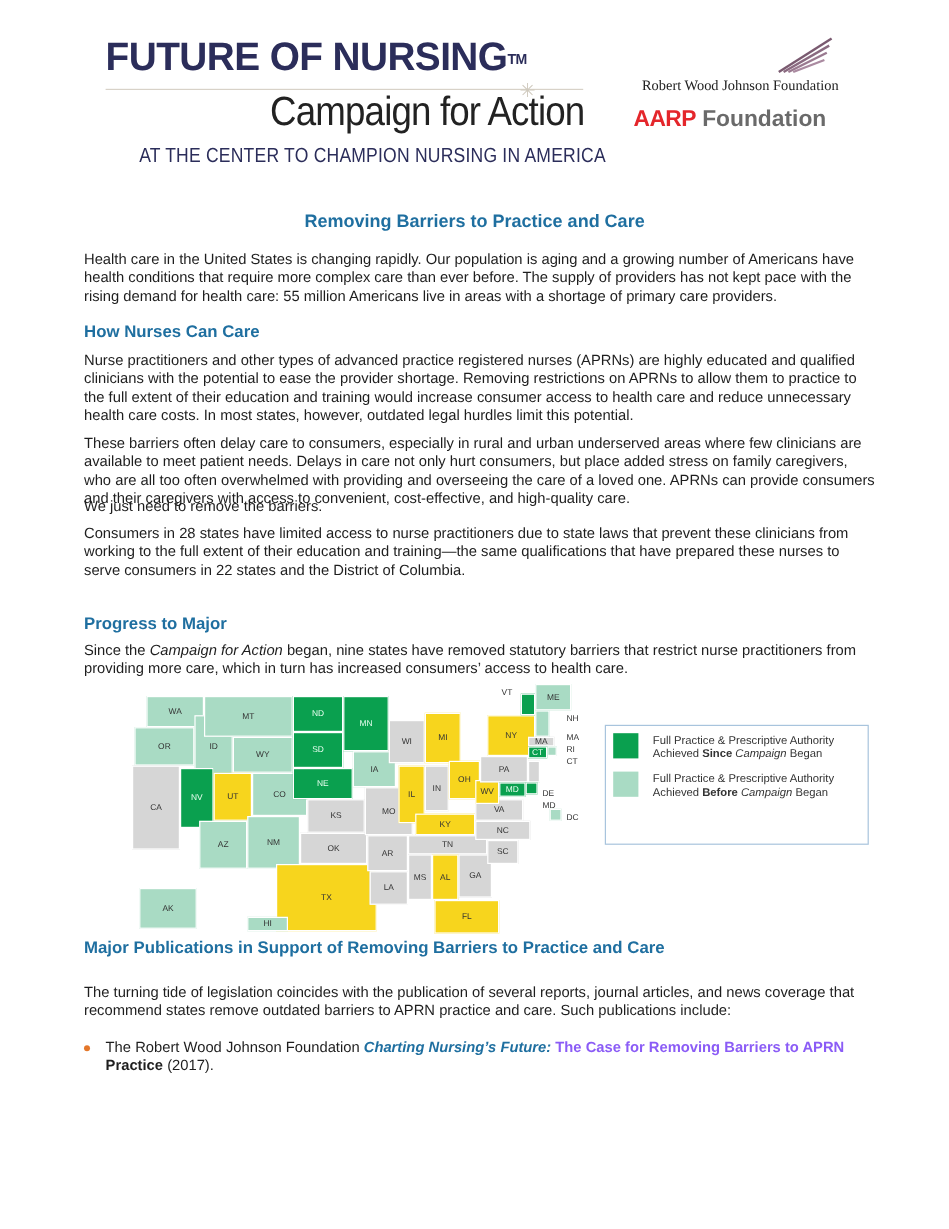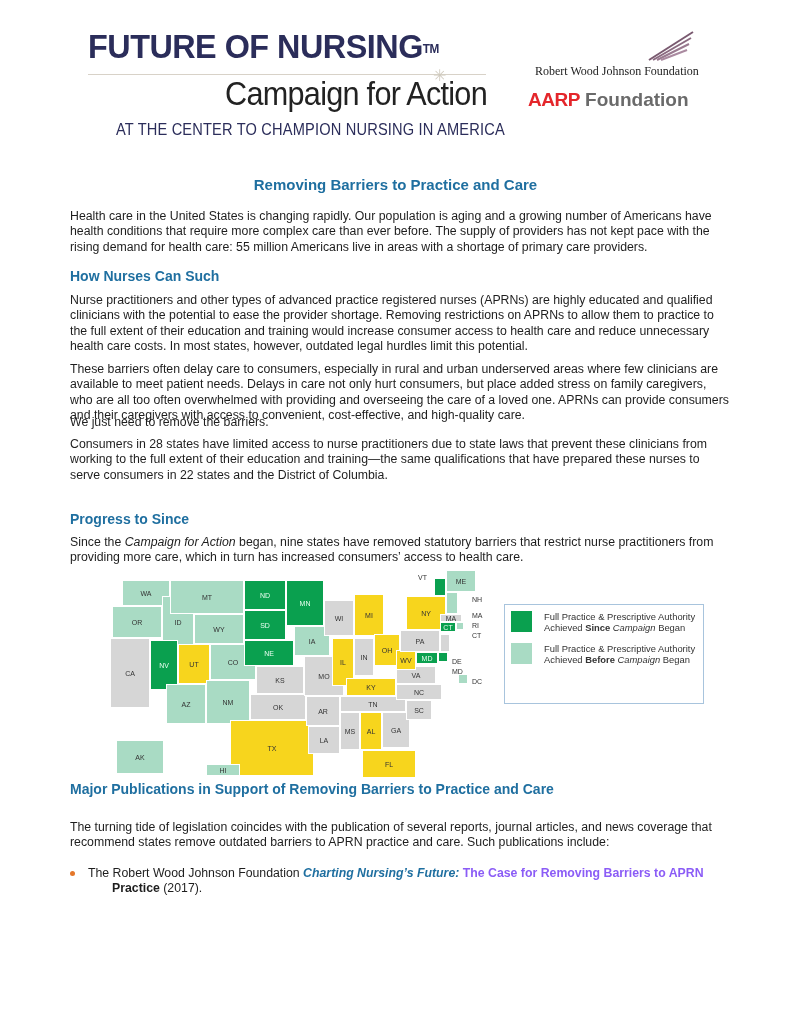"How Nurses Can Such" div.h2 { text: Such -> Care }
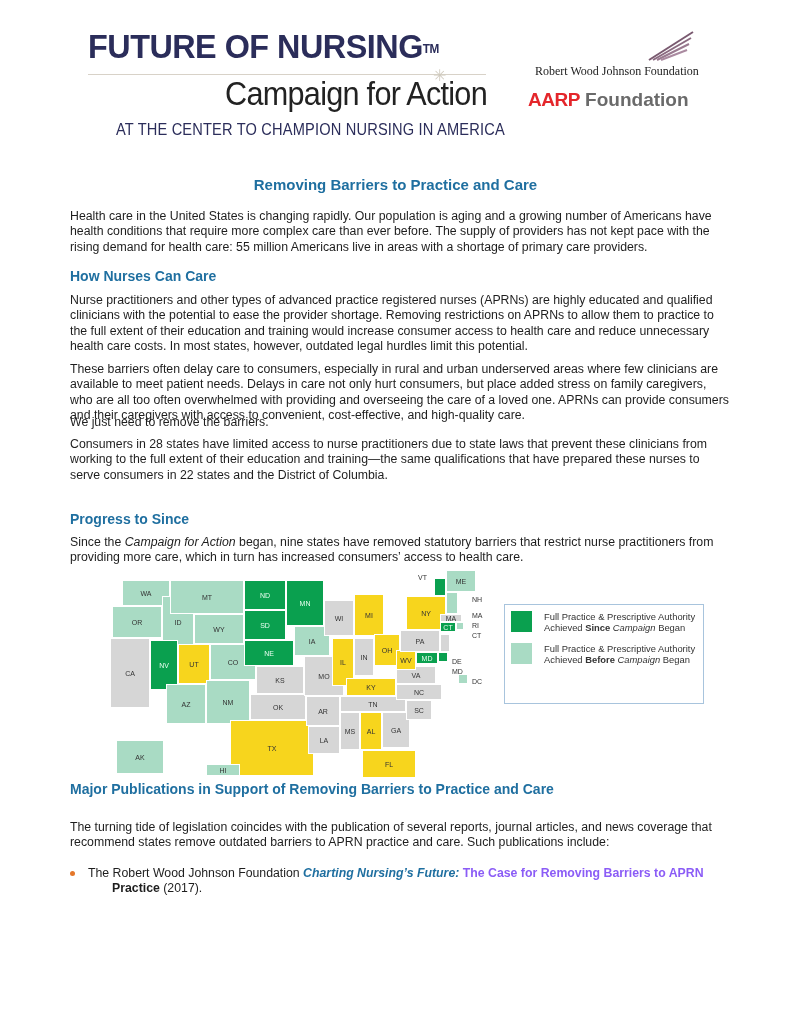"Progress to Since" div.h2 { text: Since -> Major }
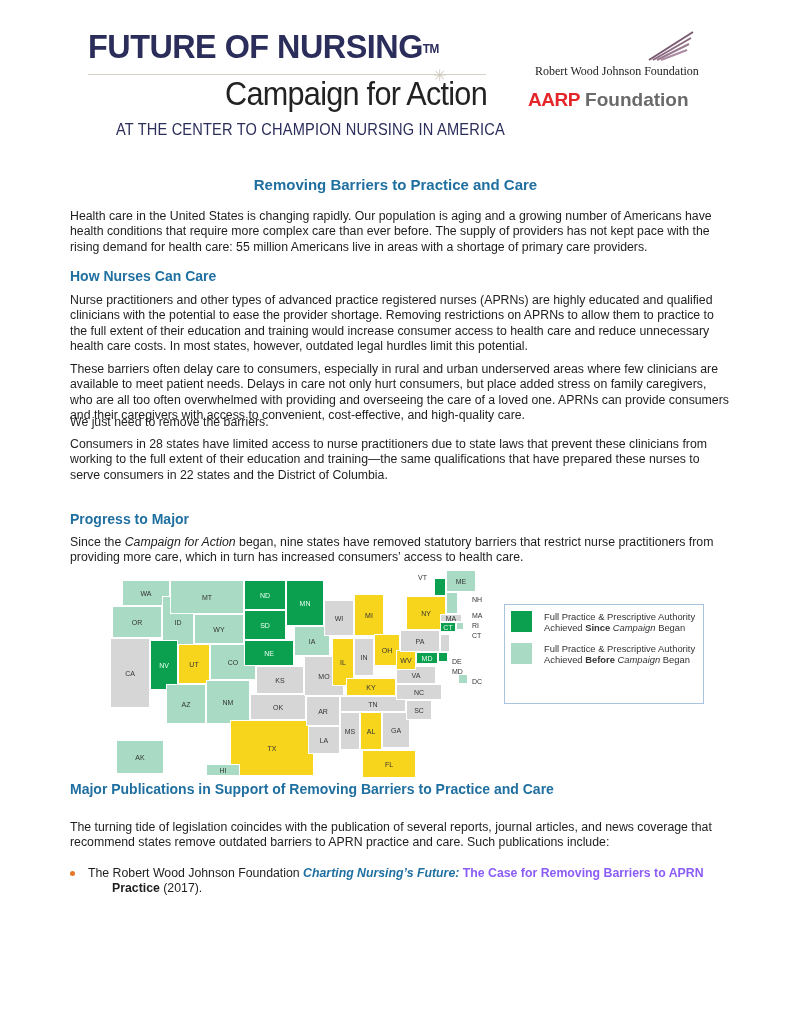"Full Practice & Prescriptive Authority" .legend { width: 200px -> 220px }
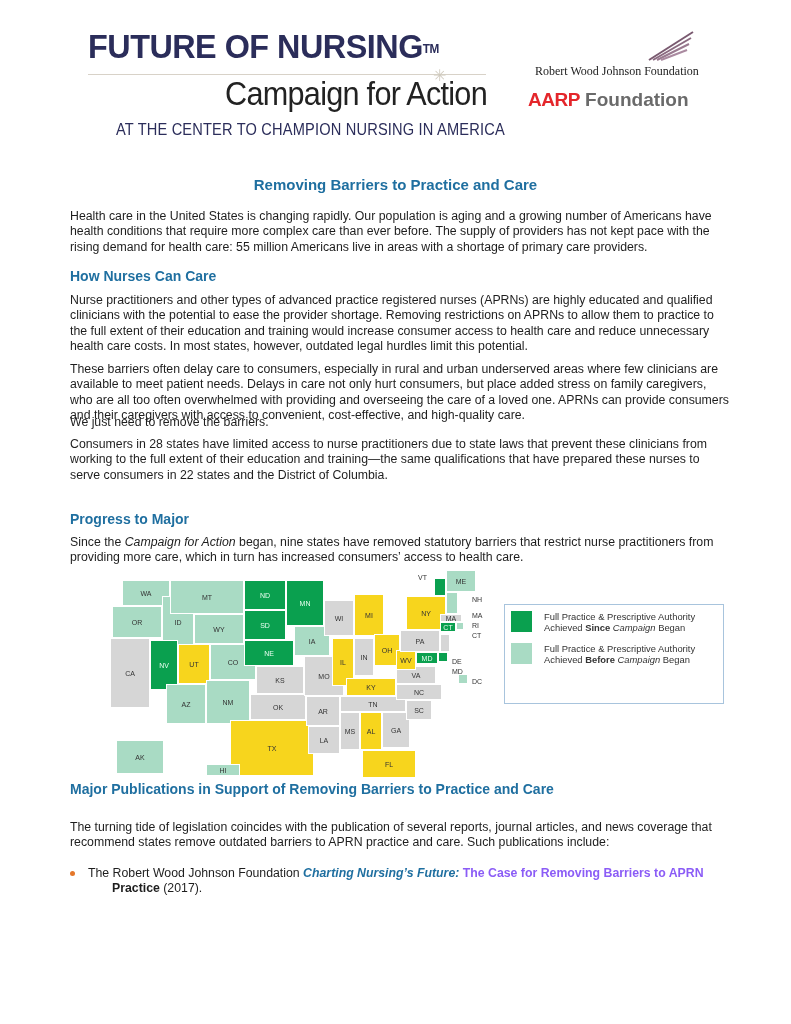"Practice" .b { margin-left: 24px -> none }
